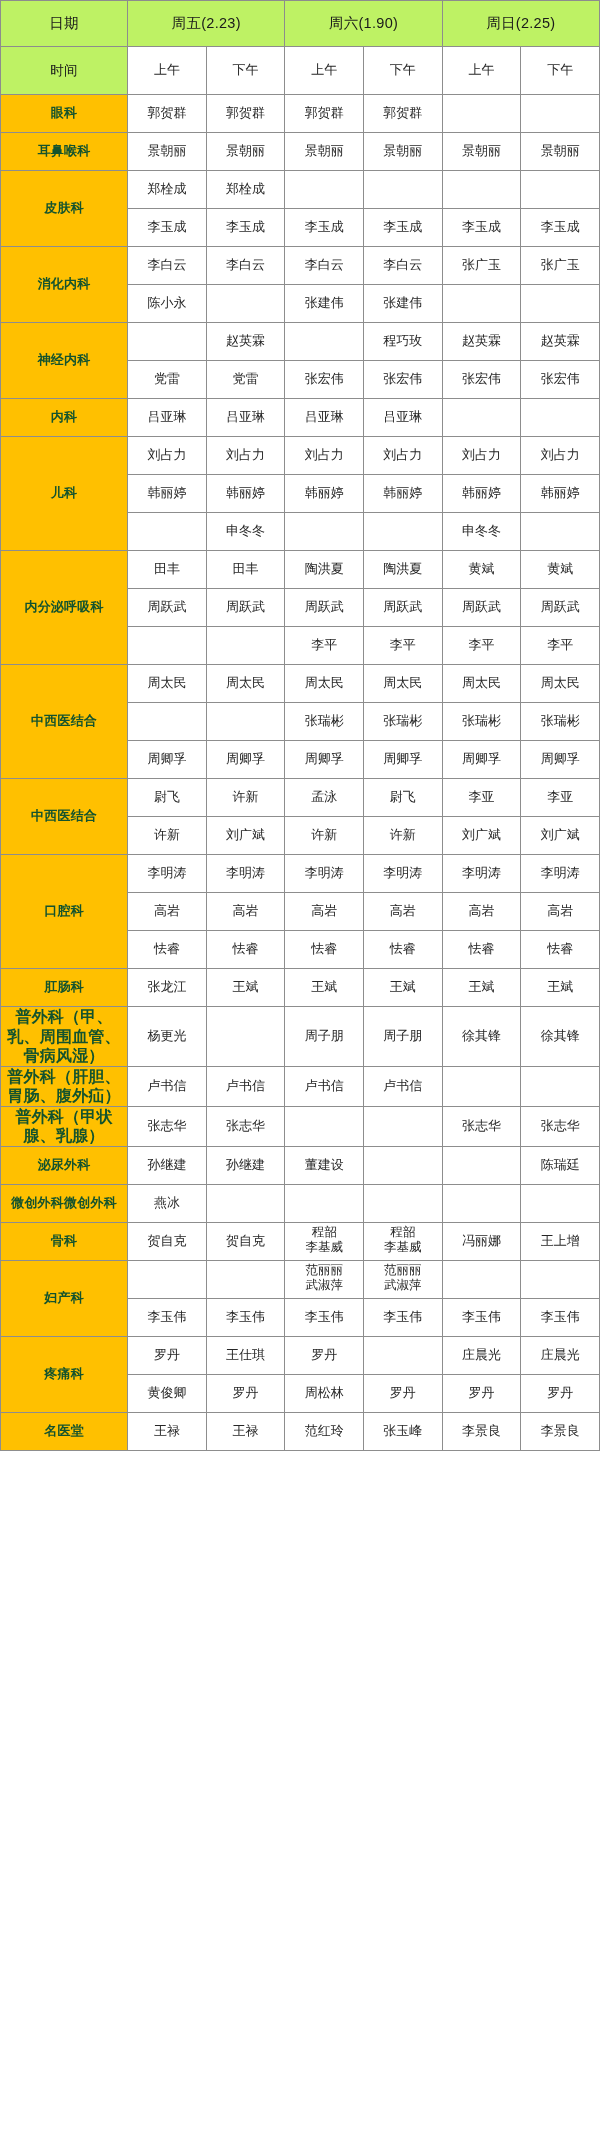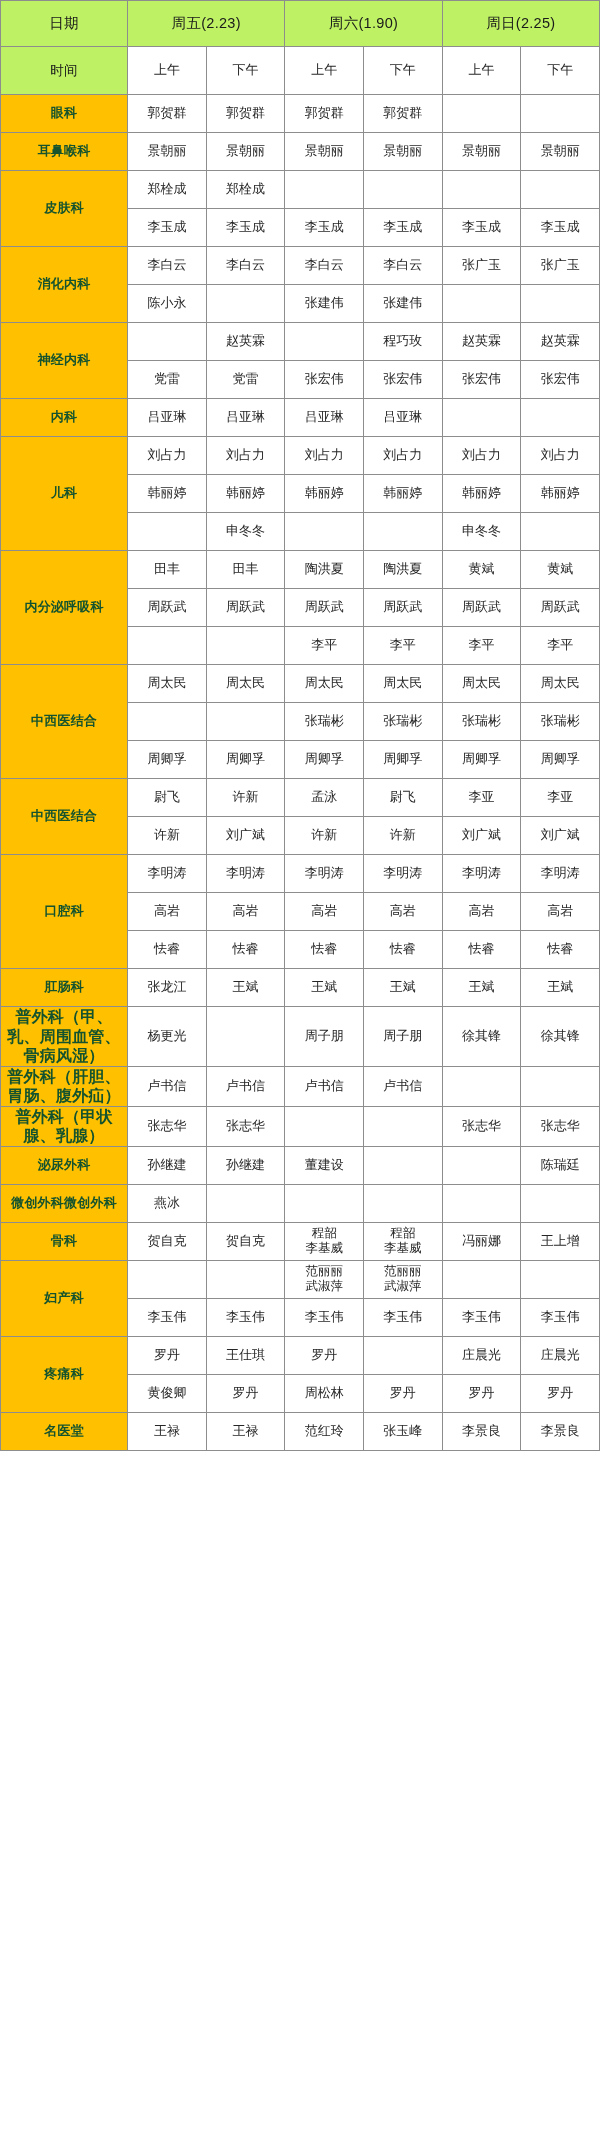"程韶" .cell.multi { font-family: none -> Liberation Mono, monospace }
